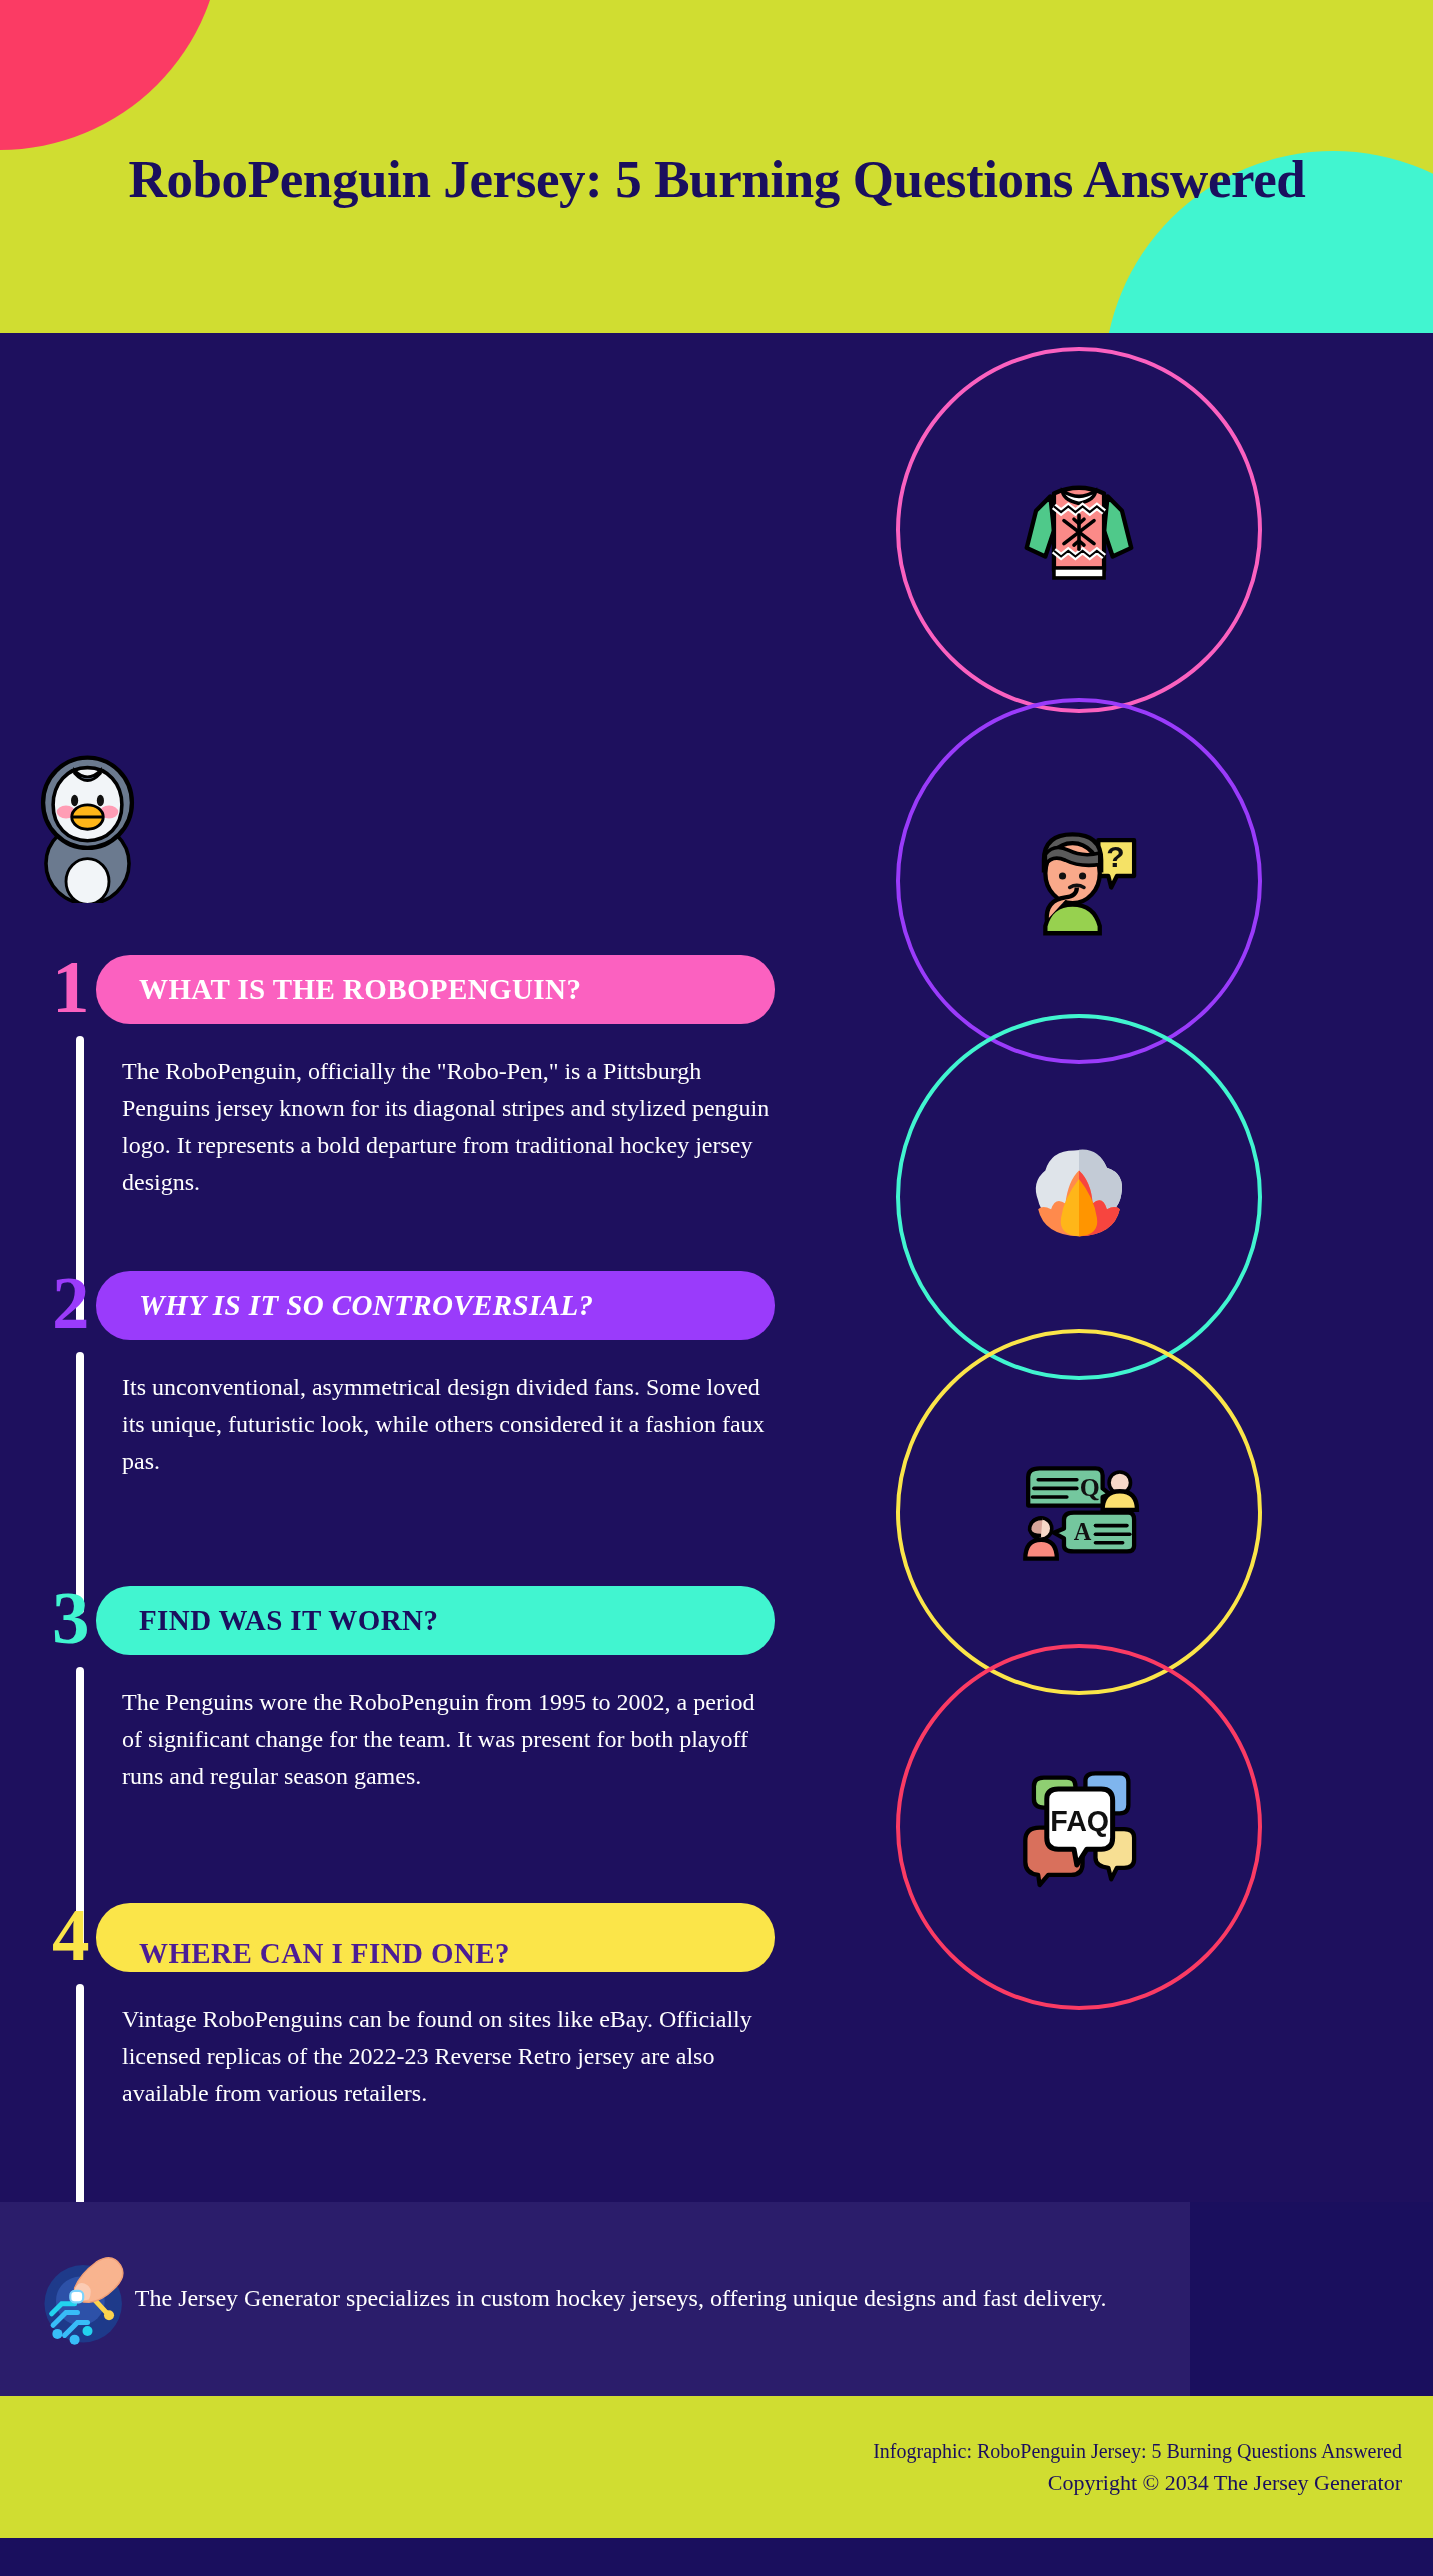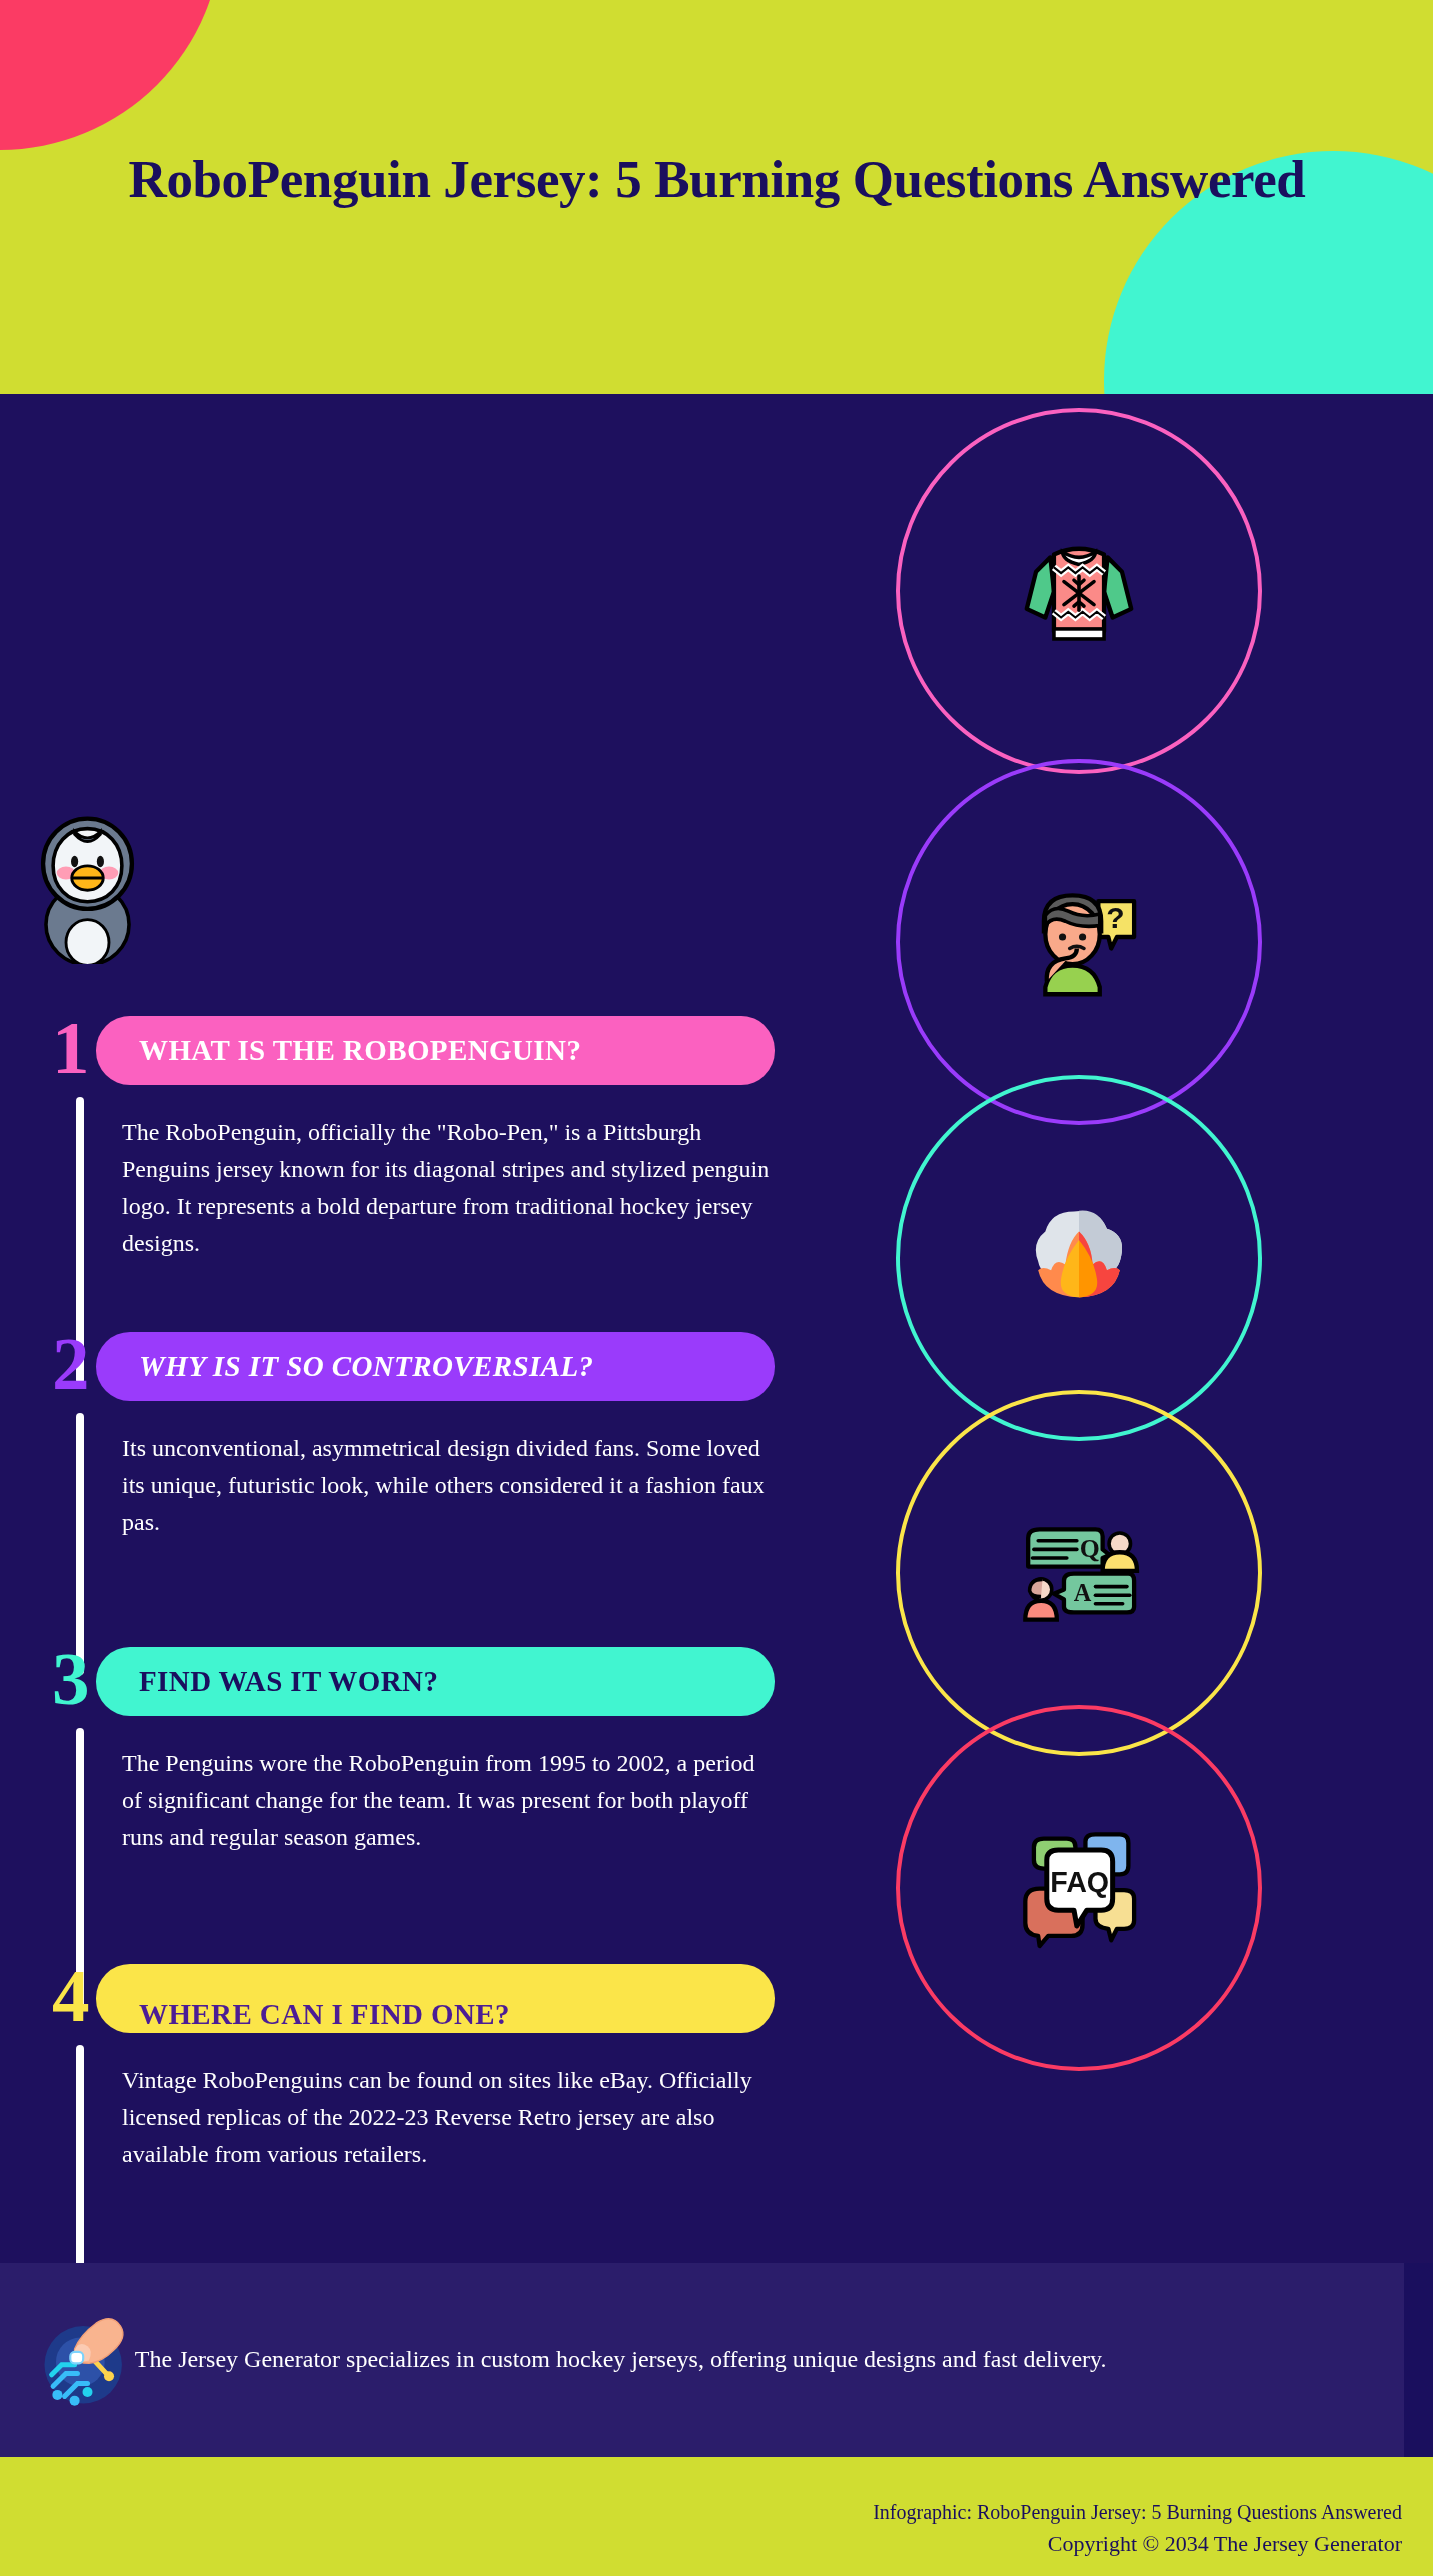"RoboPenguin Jersey: 5 Burning Questions" .header { height: 394px -> 333px }
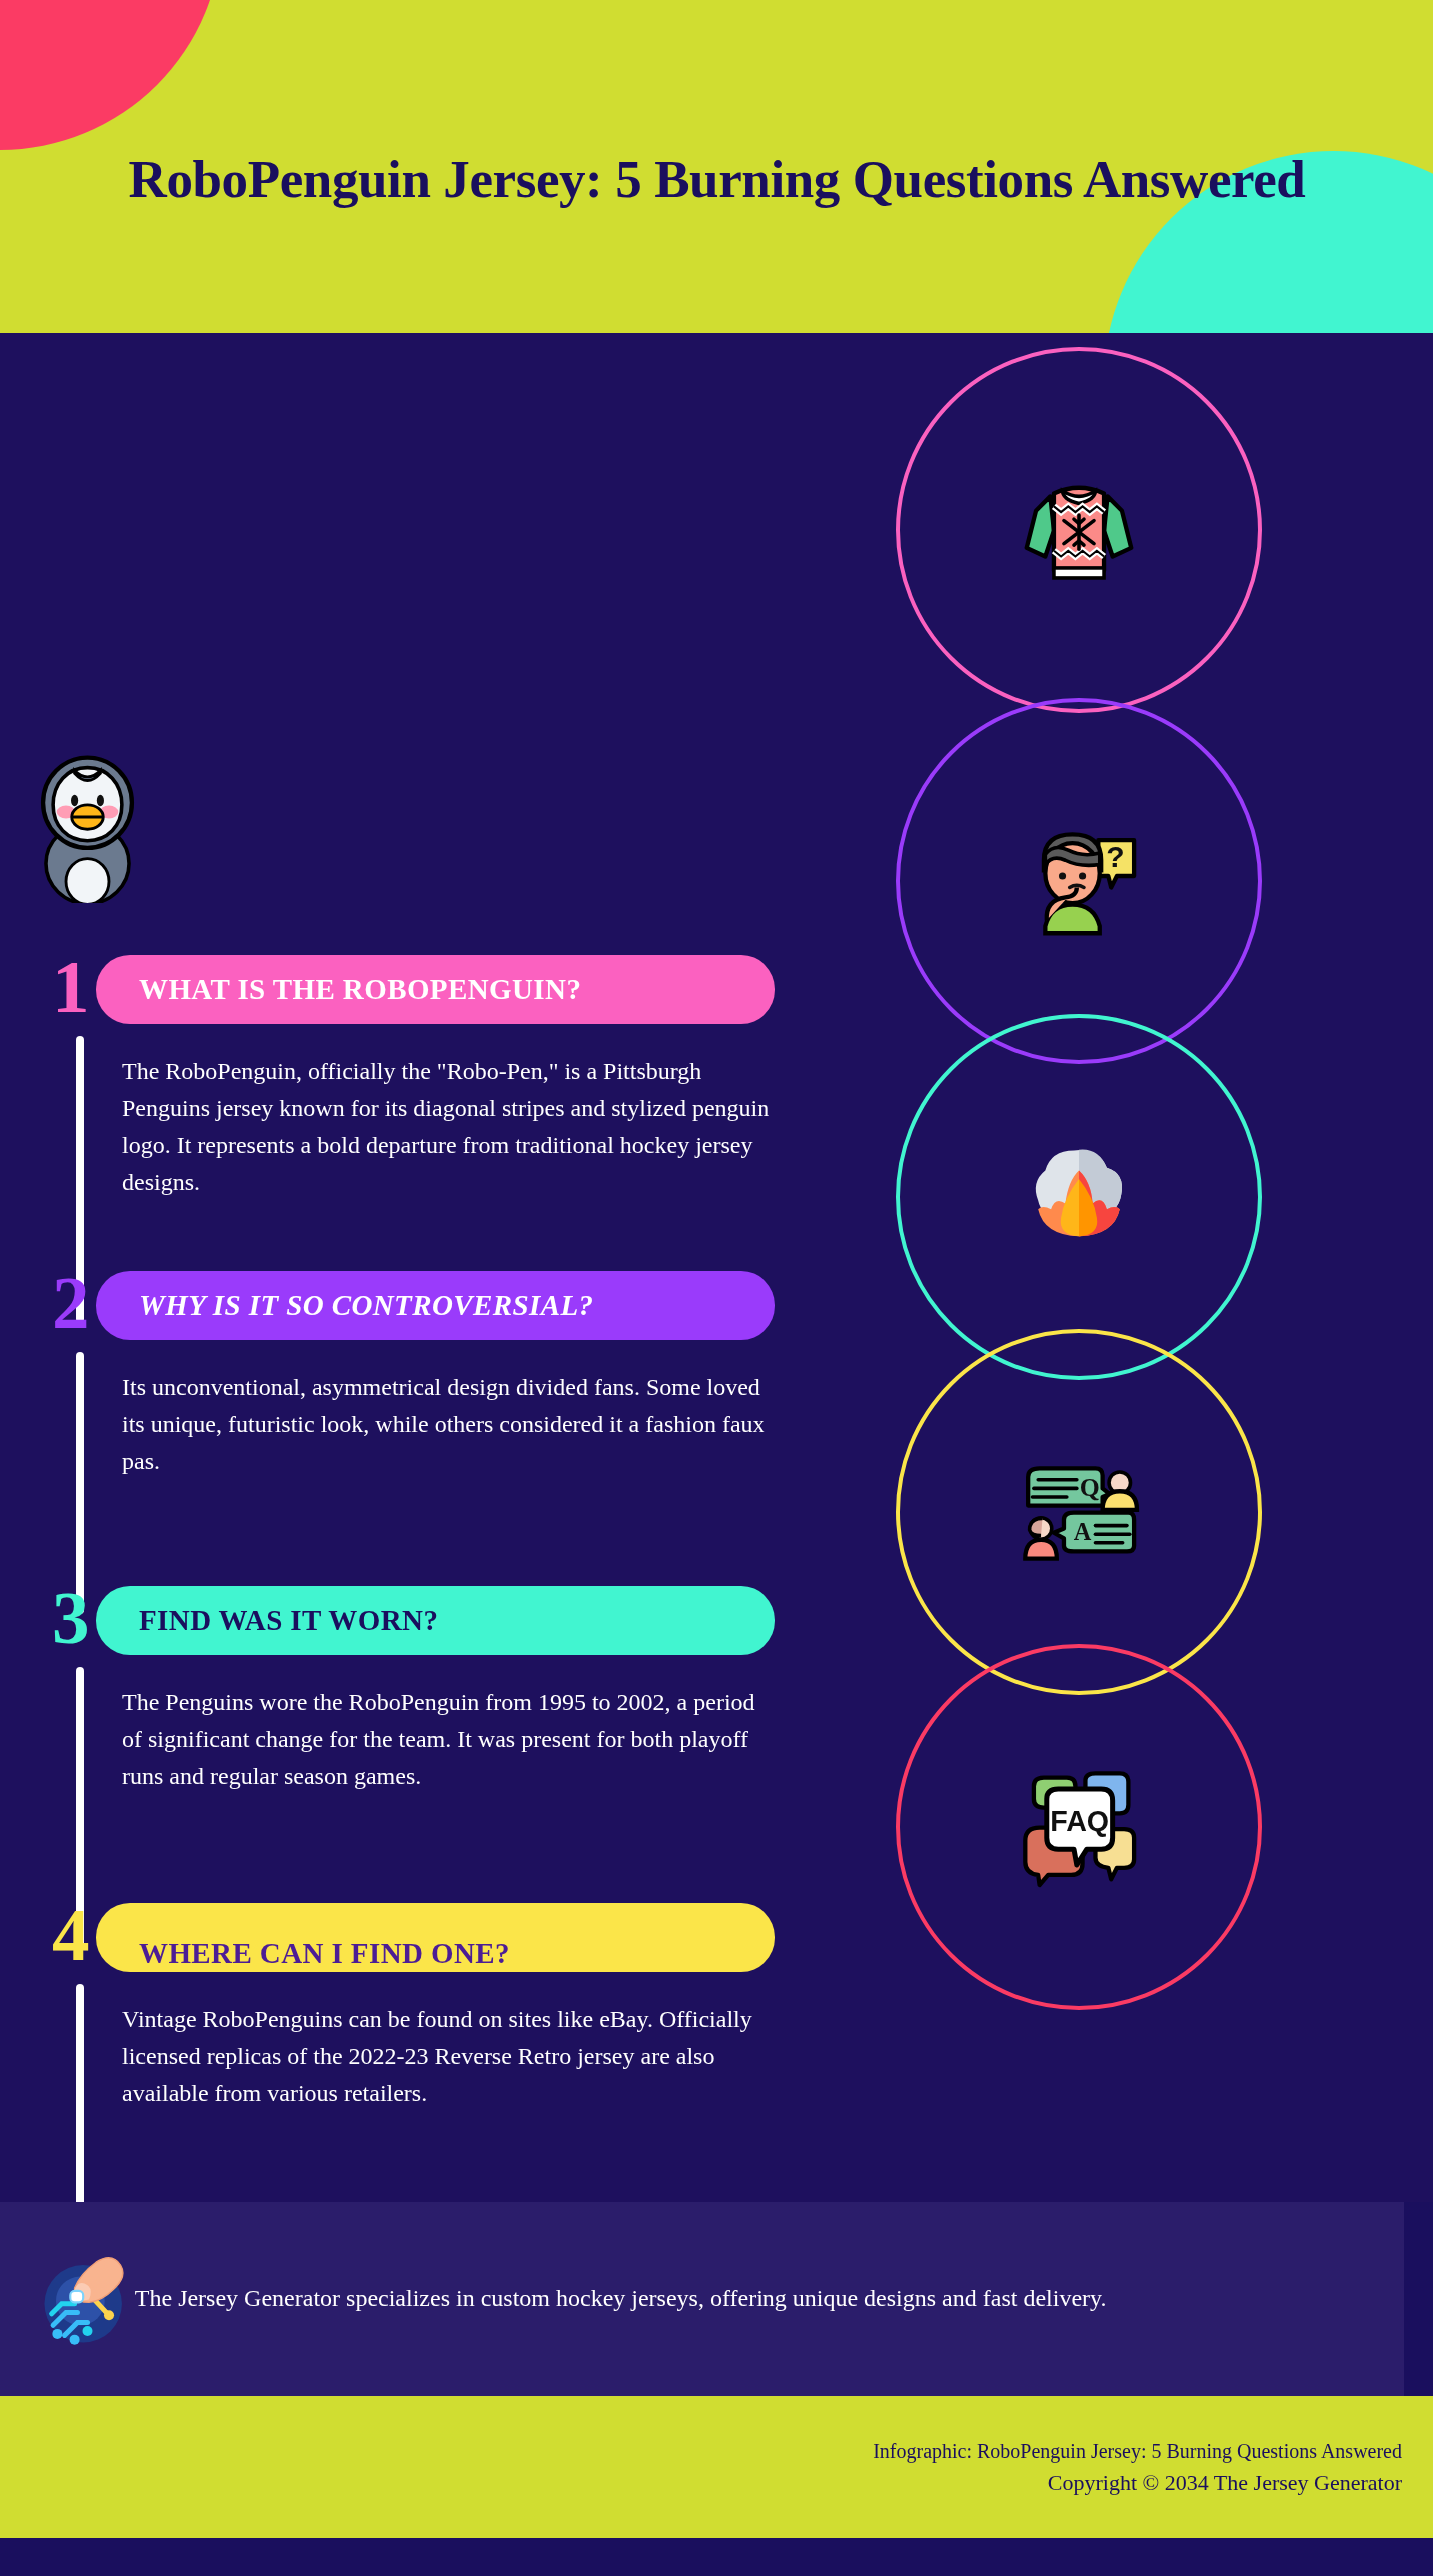"The Jersey Generator specializes in" .footer-band { width: 1404px -> 1190px }
